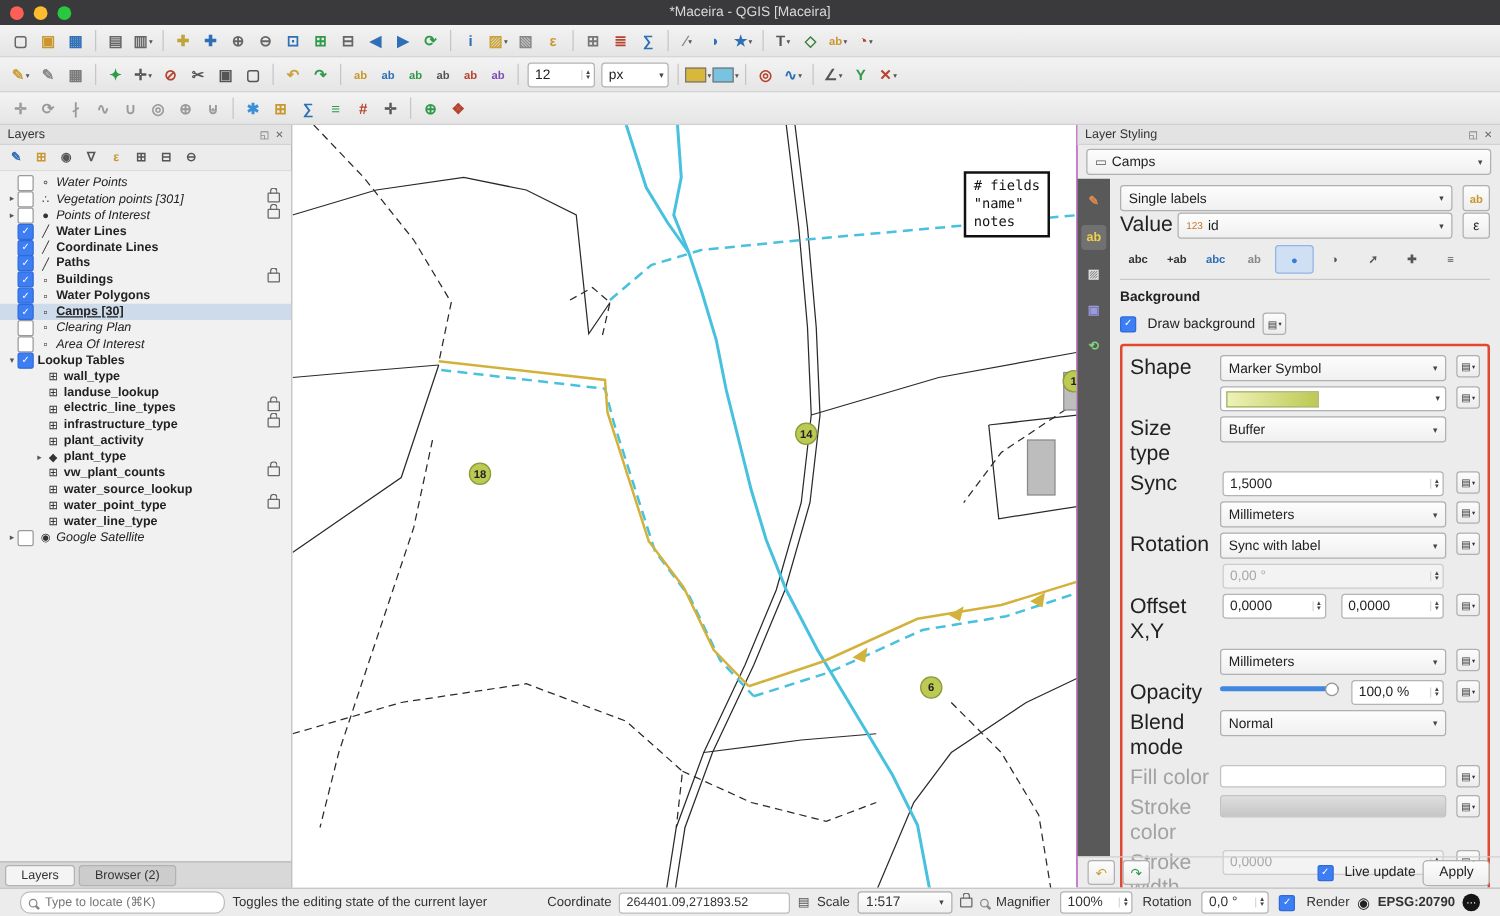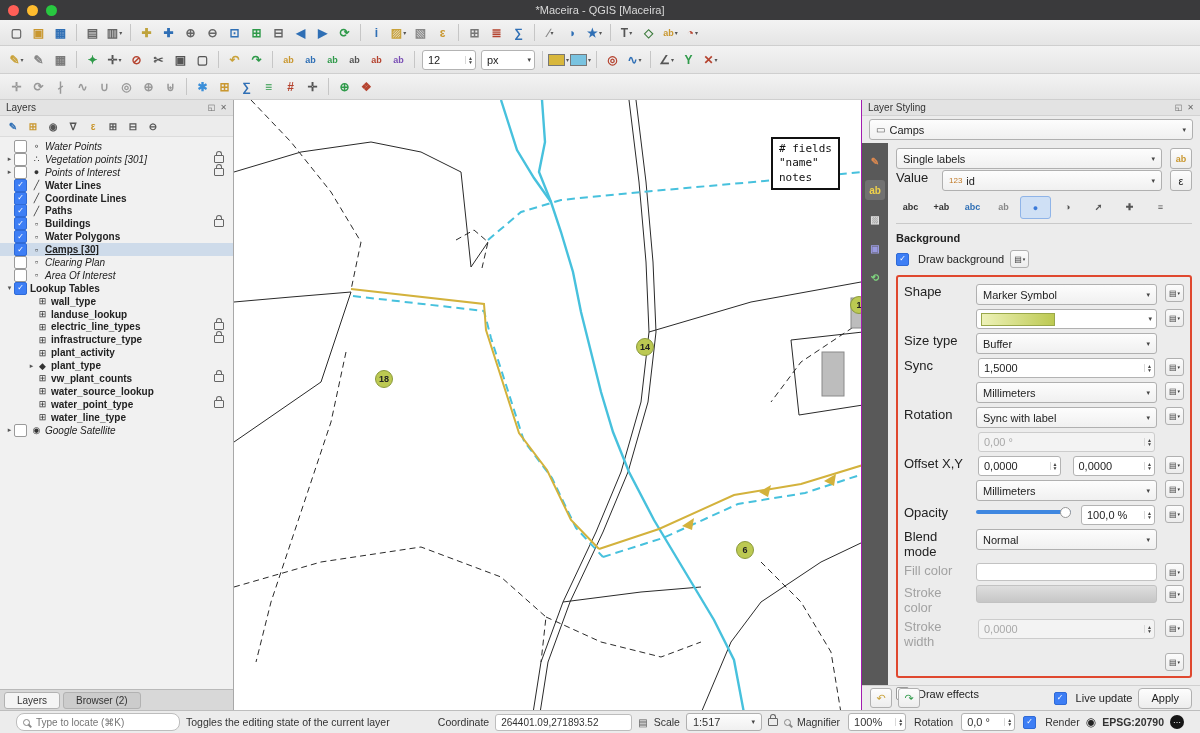"Value" .rlab { font-size: 13px -> 17px }
